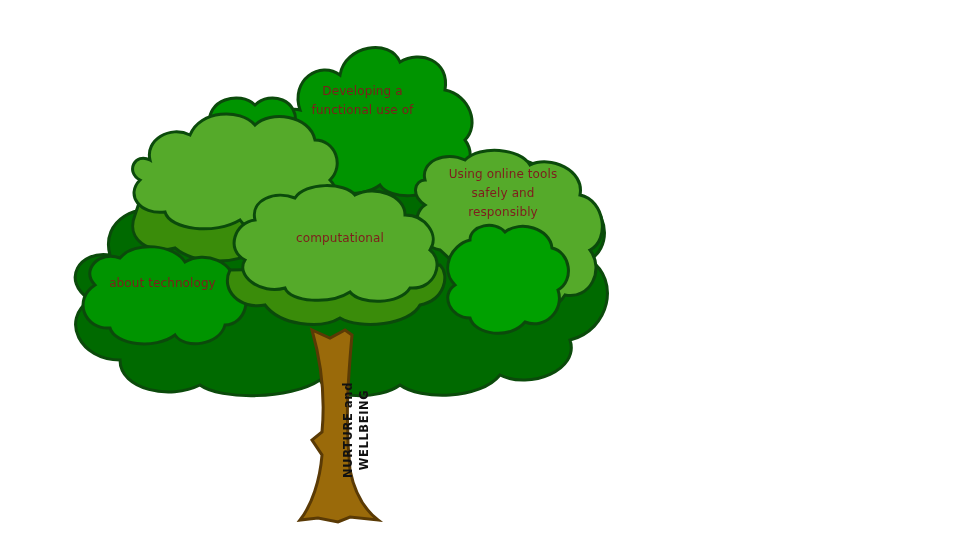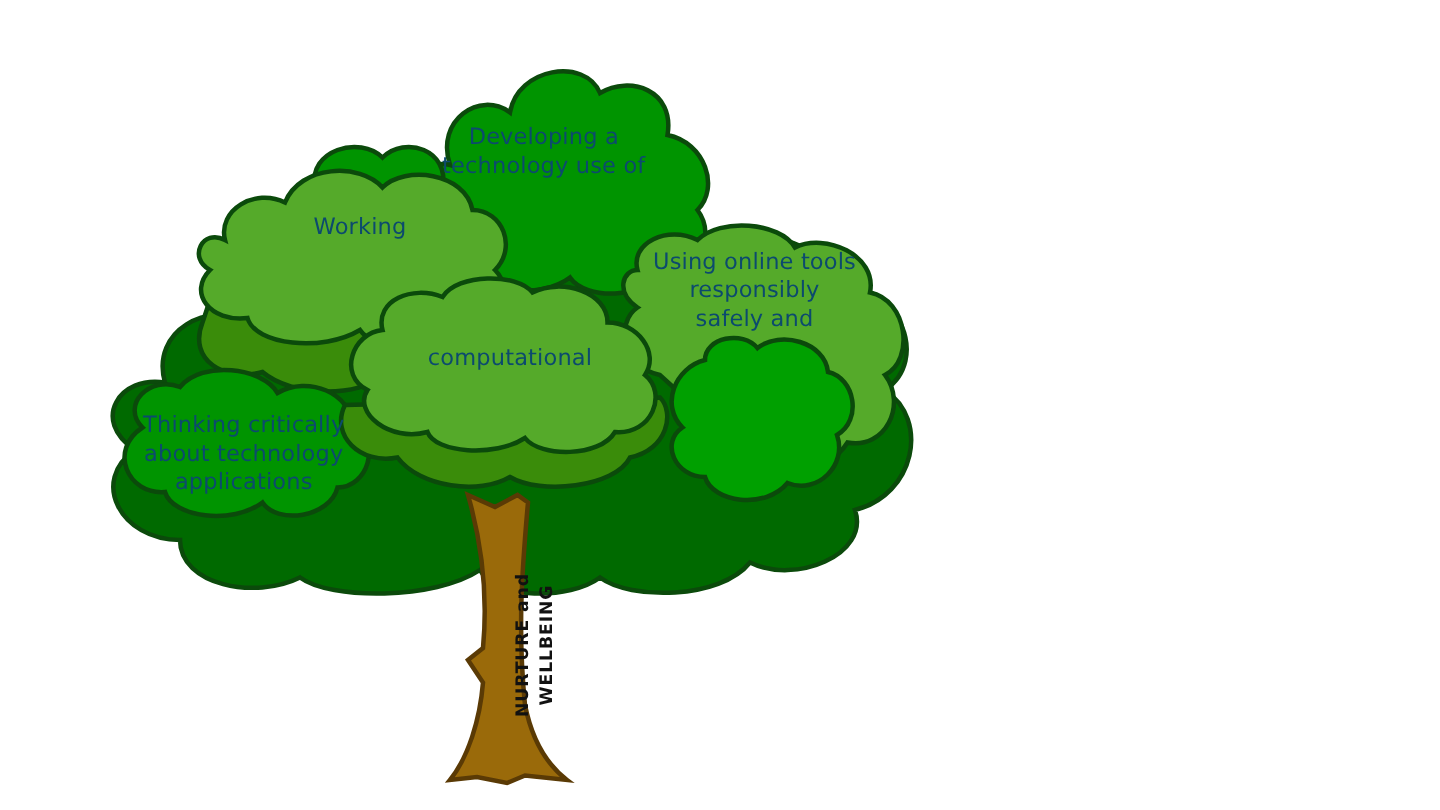"Developing a" .label { color: #0c4a6e -> #7f1d1d; font-size: 15px -> 12px }
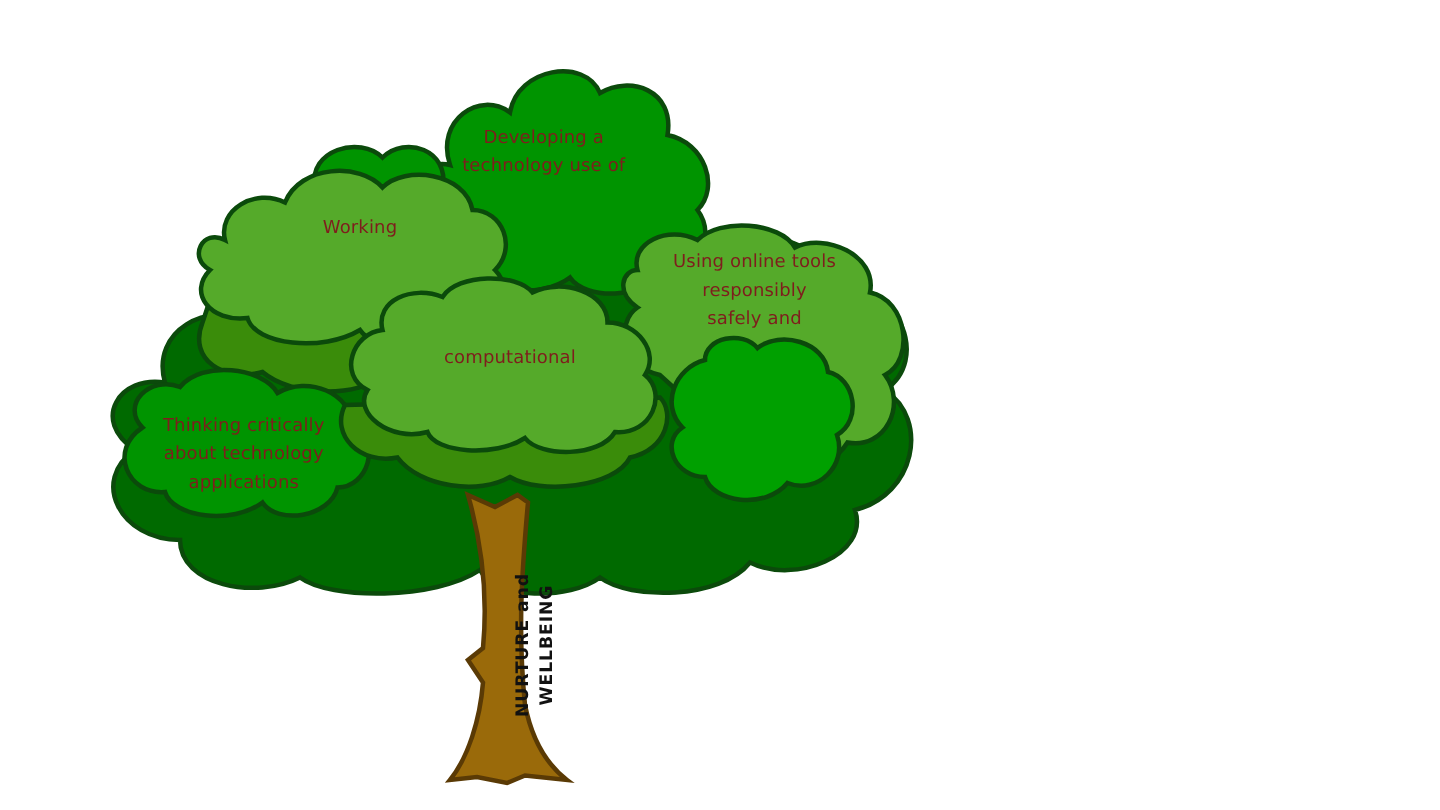"technology use of" div { text: technology -> functional }
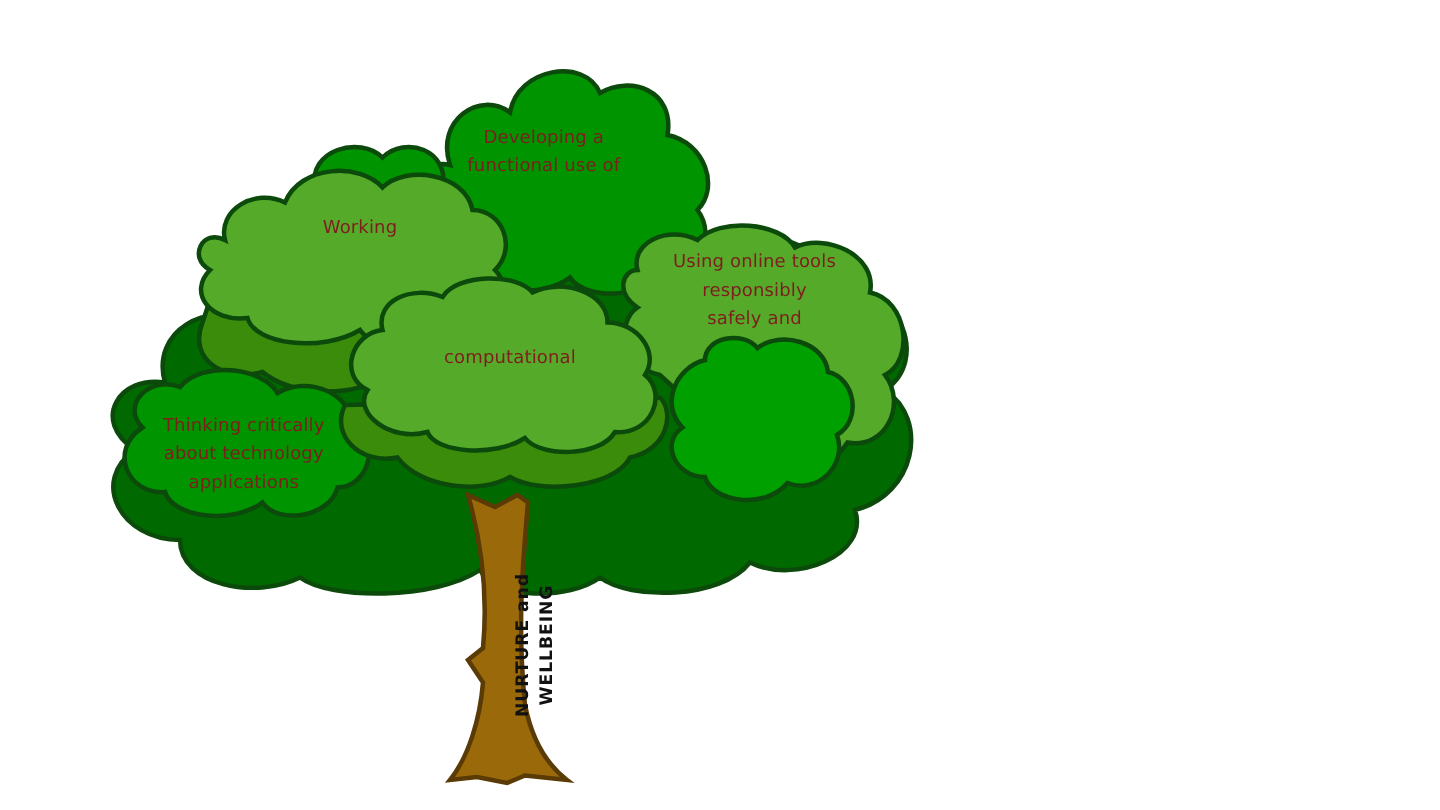"Working" div { html: <div>Working</div> -> none }
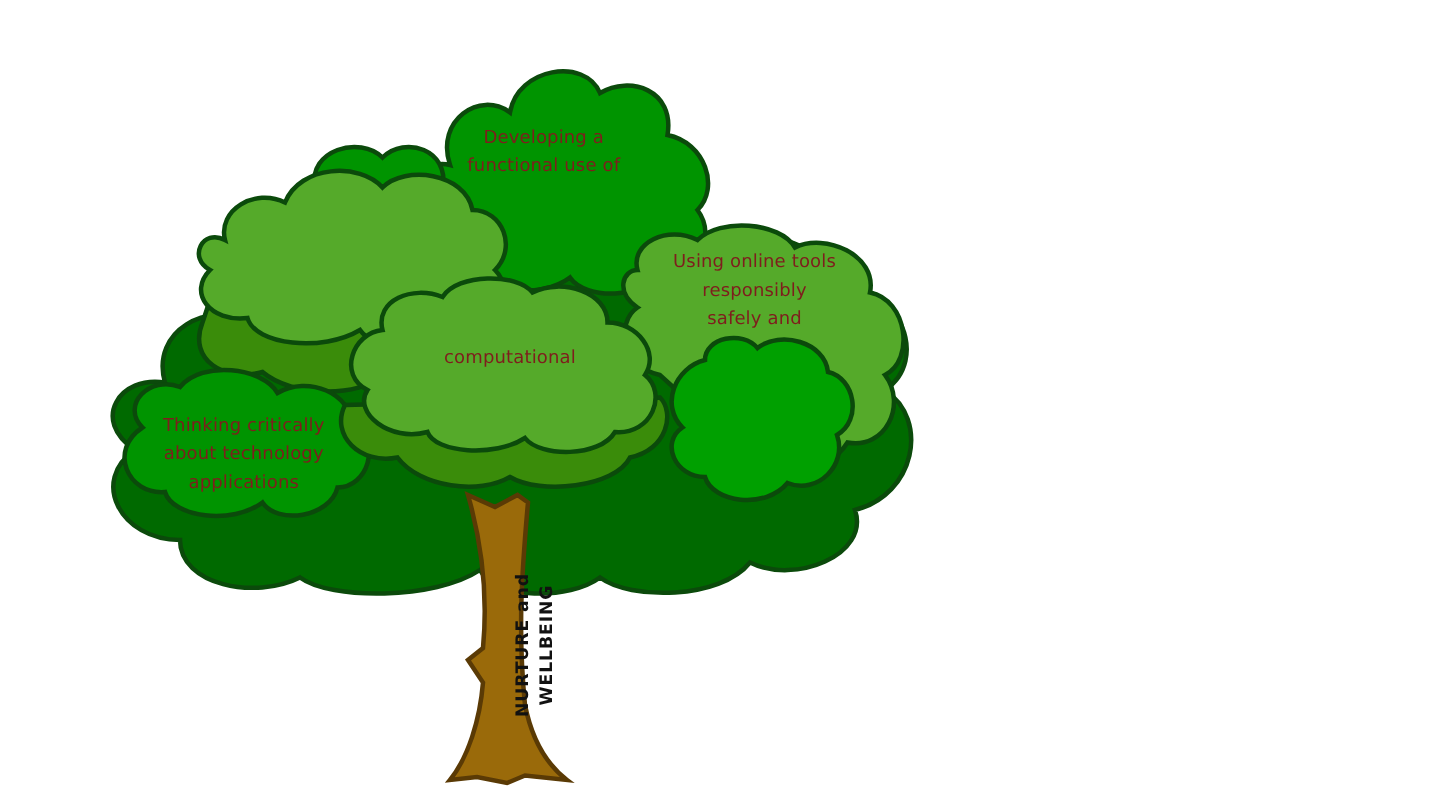"responsibly" div { order: before "safely and" -> after "safely and" }
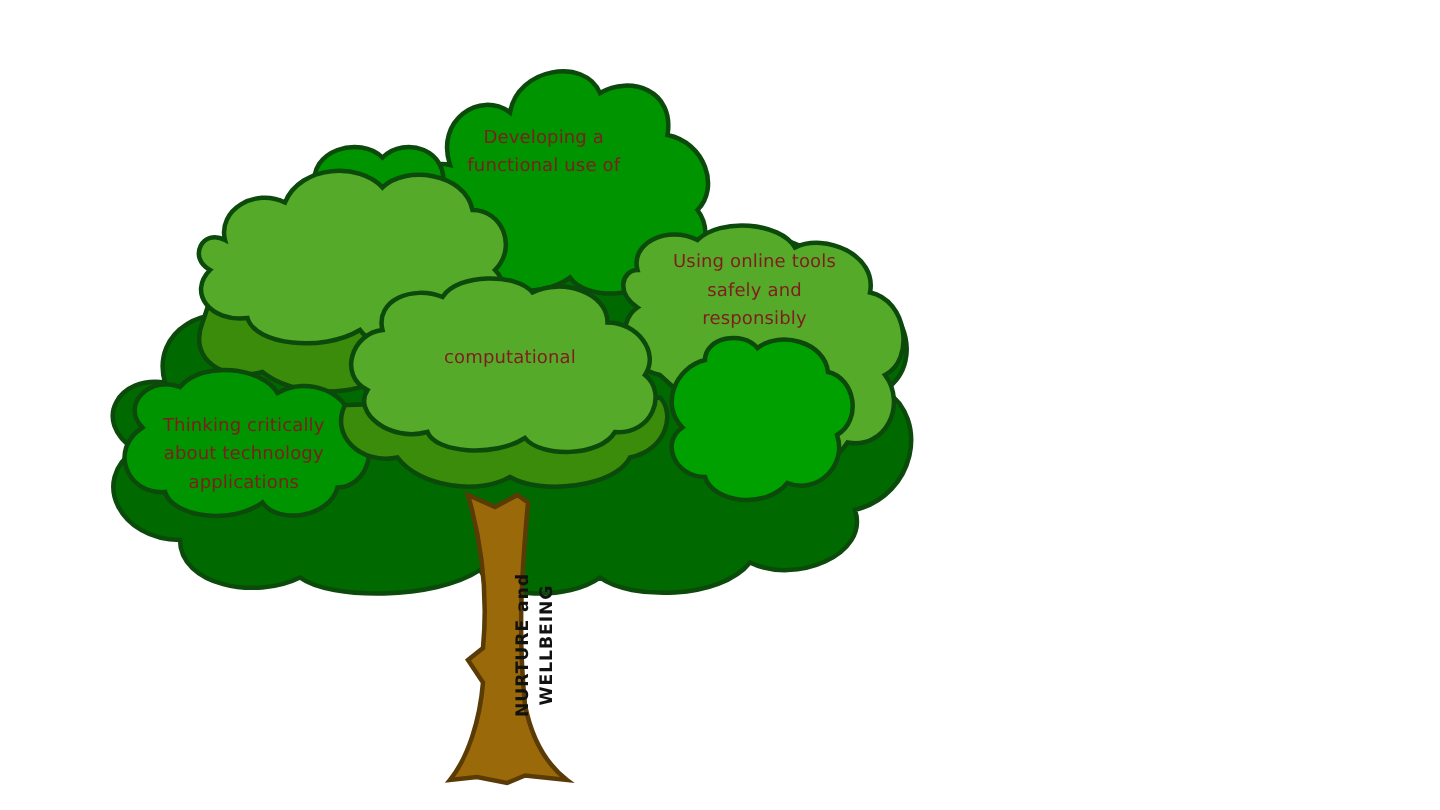"Thinking critically" div { html: <div>Thinking critically</div> -> none }
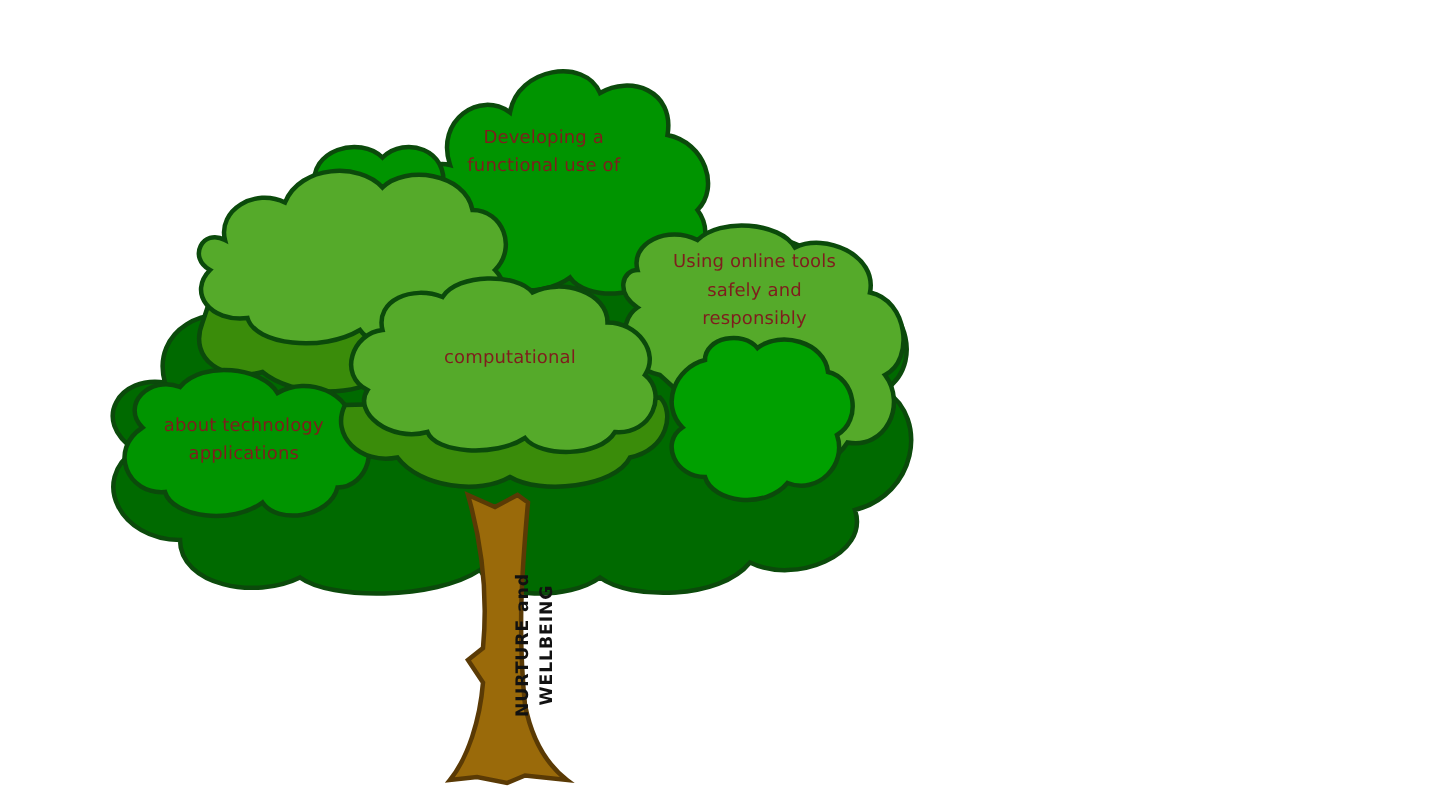"applications" div { html: <div>applications</div> -> none }
